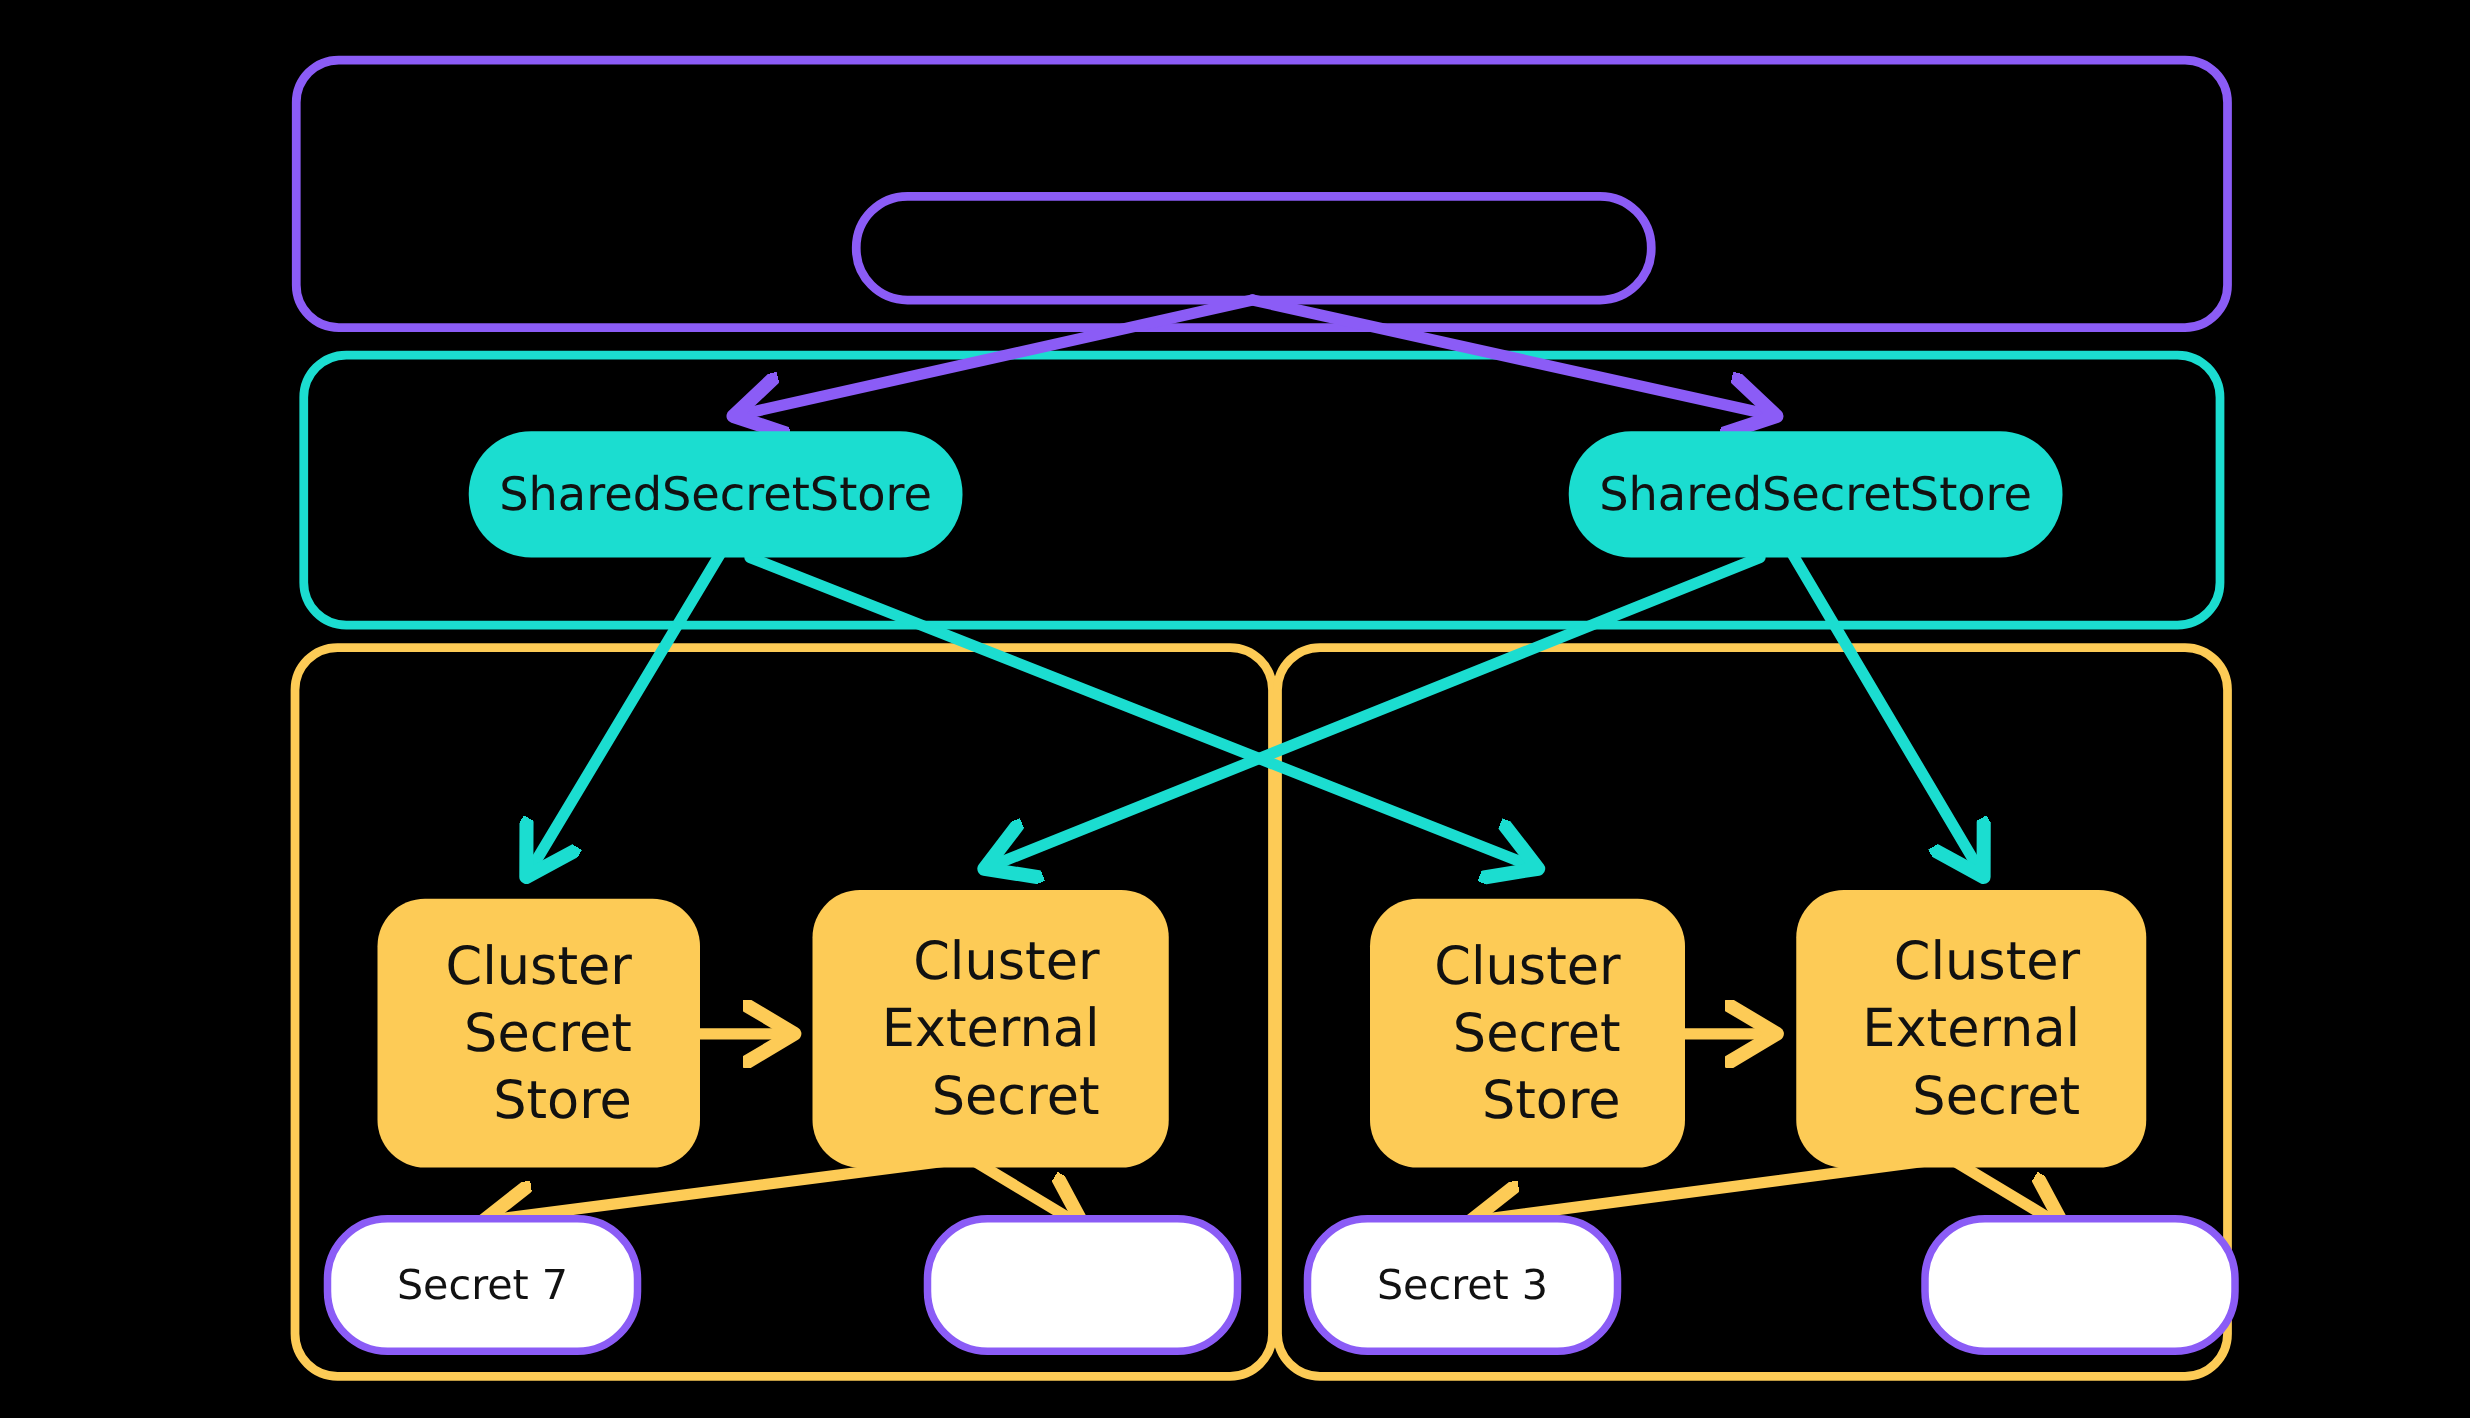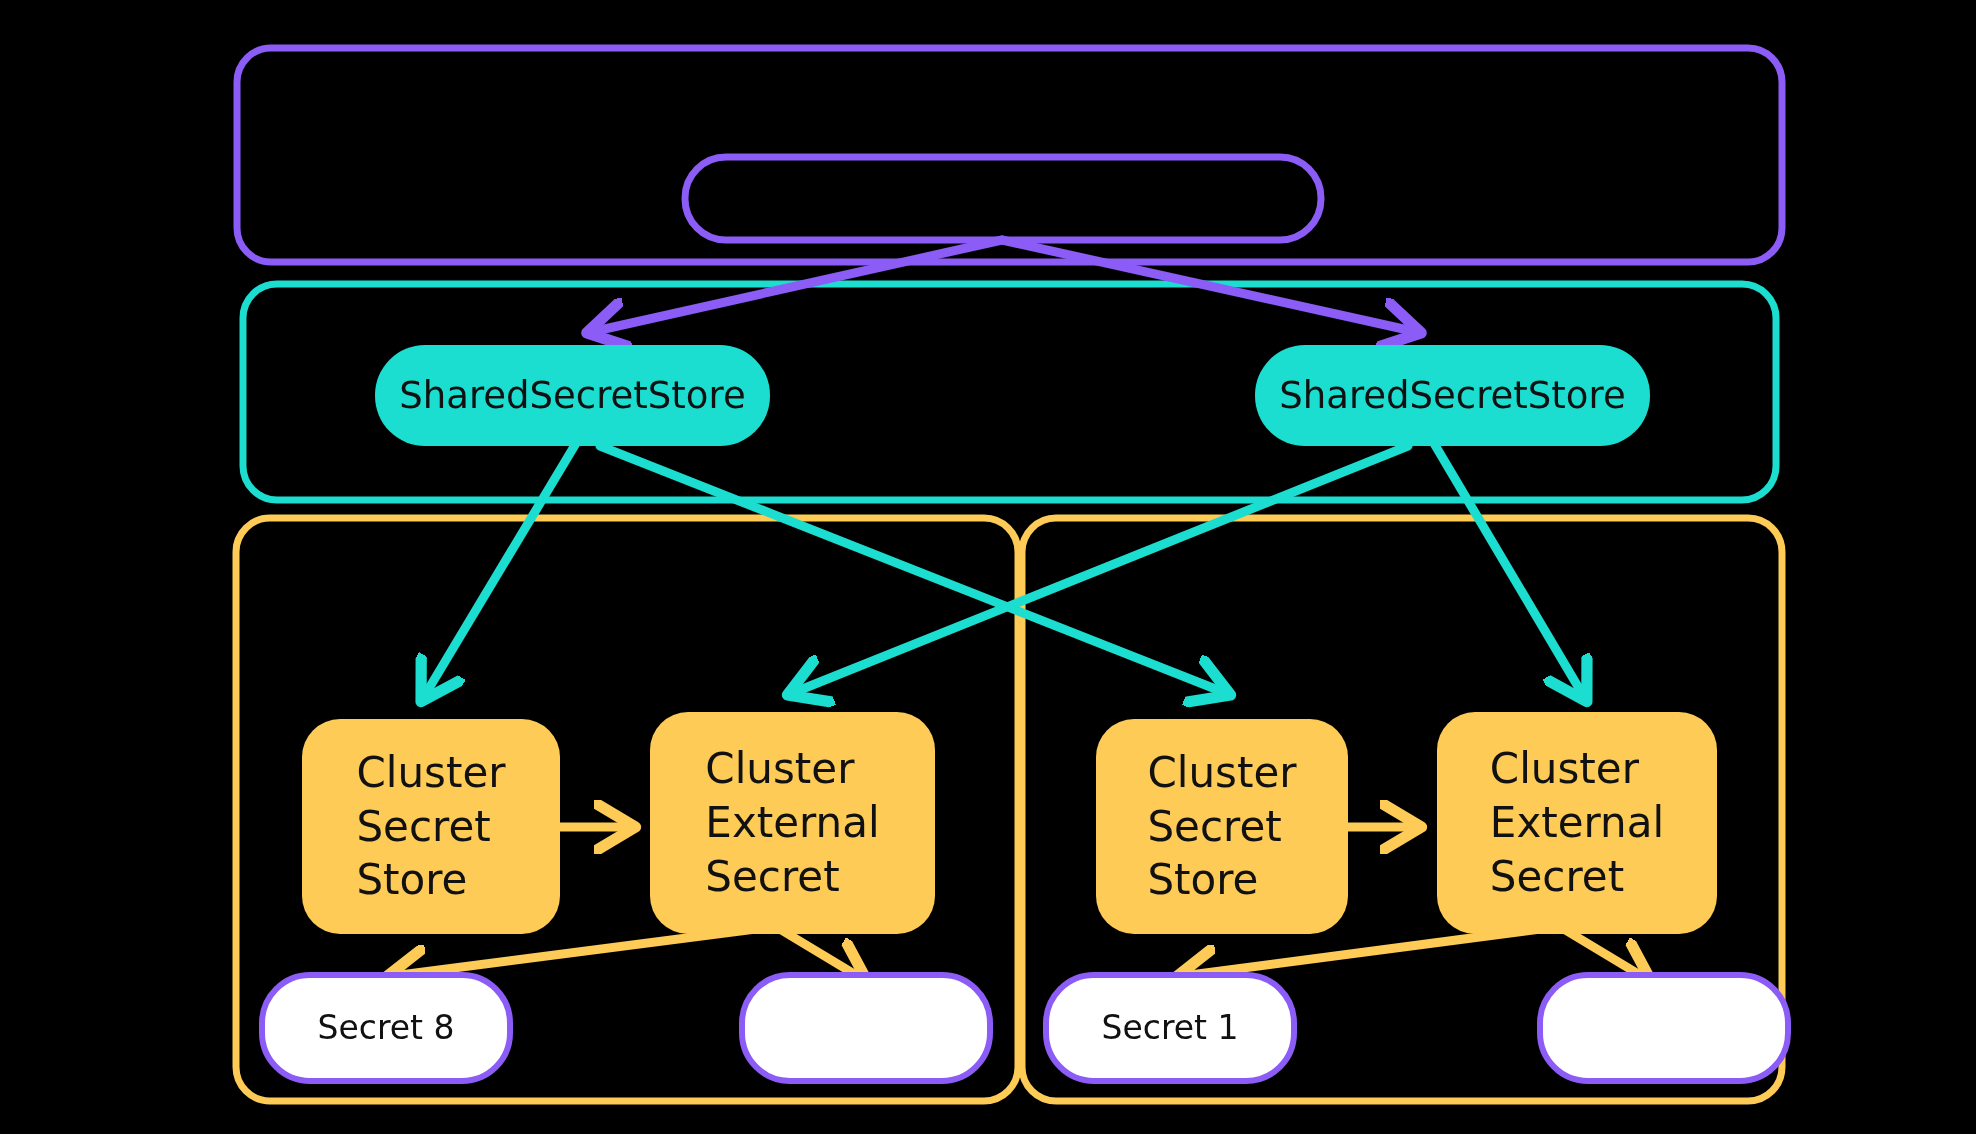"SharedSecretStore" .node-label { text-align: left -> right }
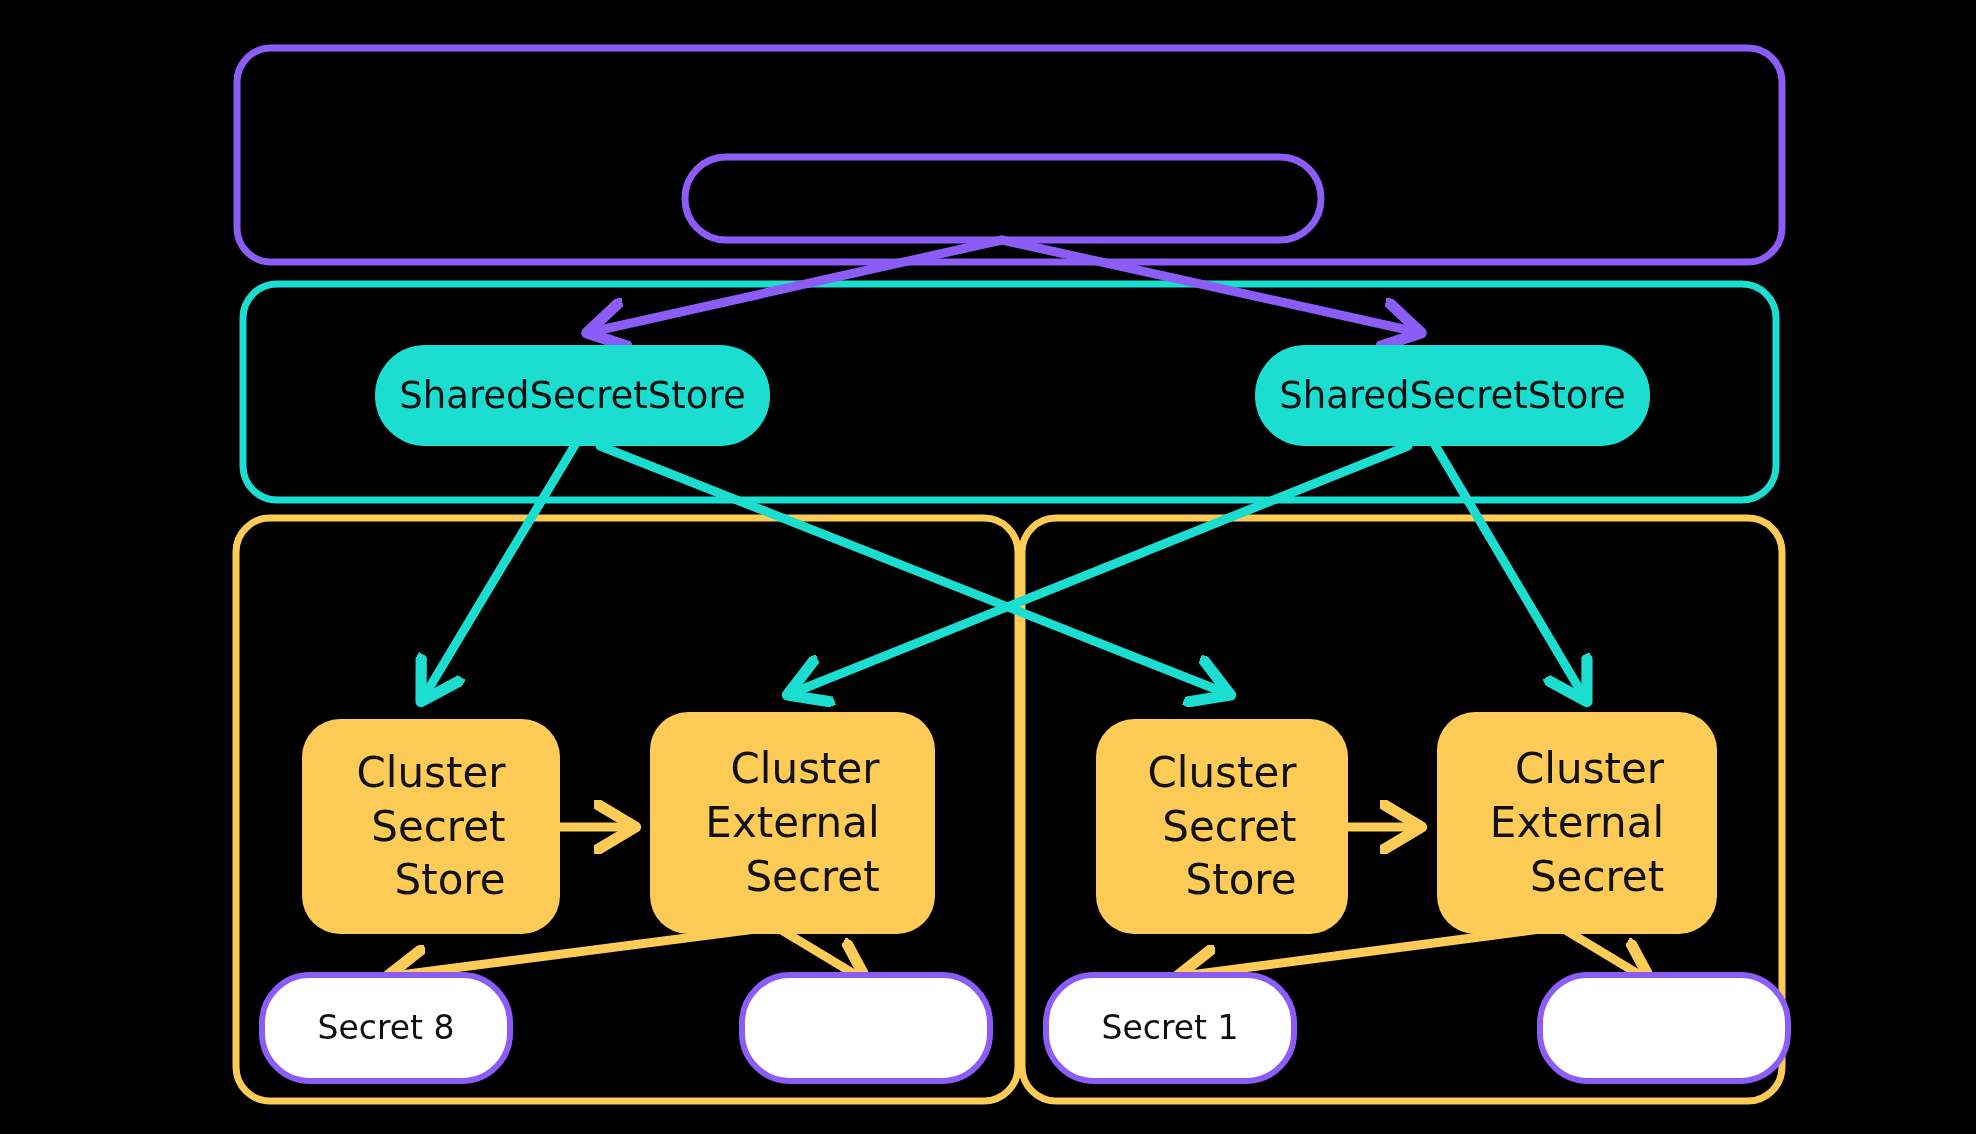"Secret 8" div.node-label { text: 8 -> 7 }
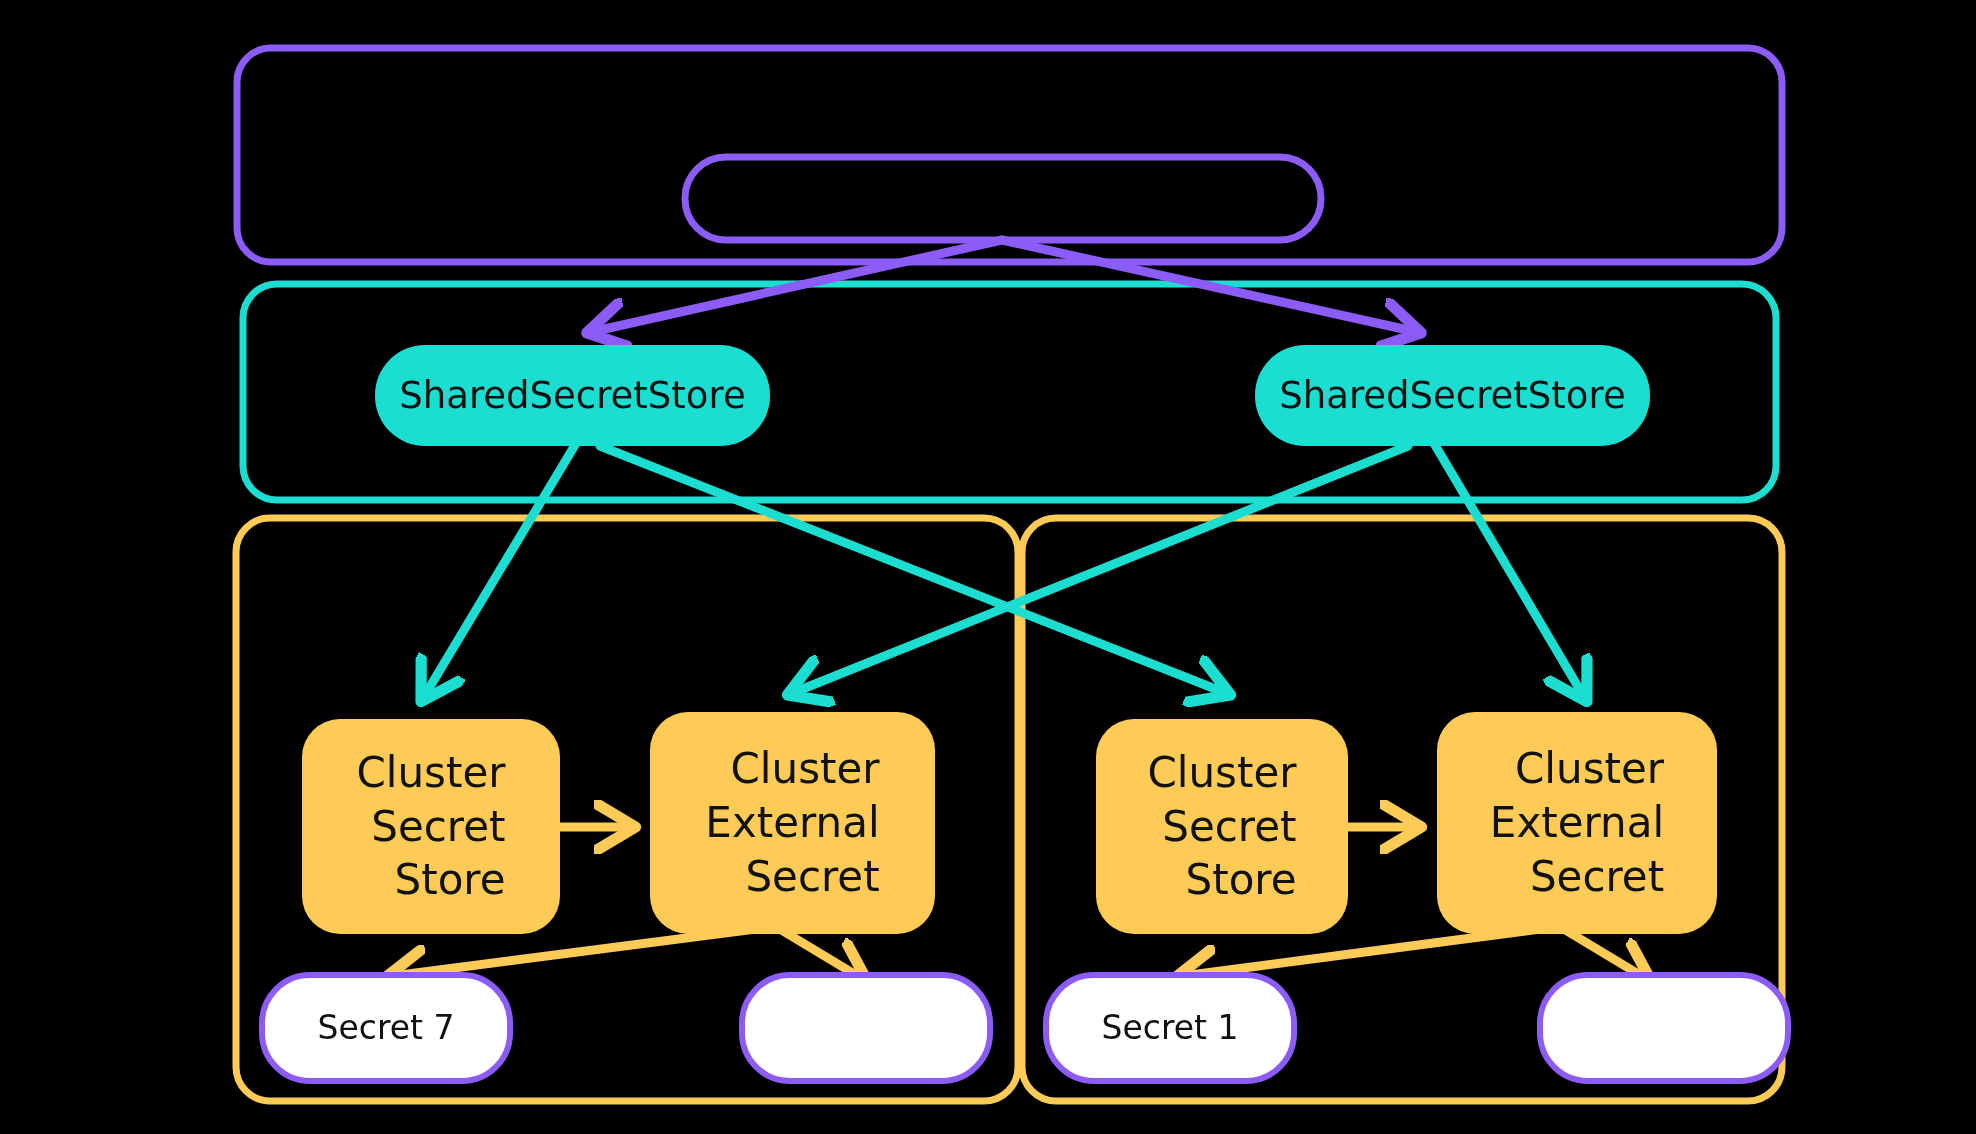"Secret 1" div.node-label { text: 1 -> 3 }
